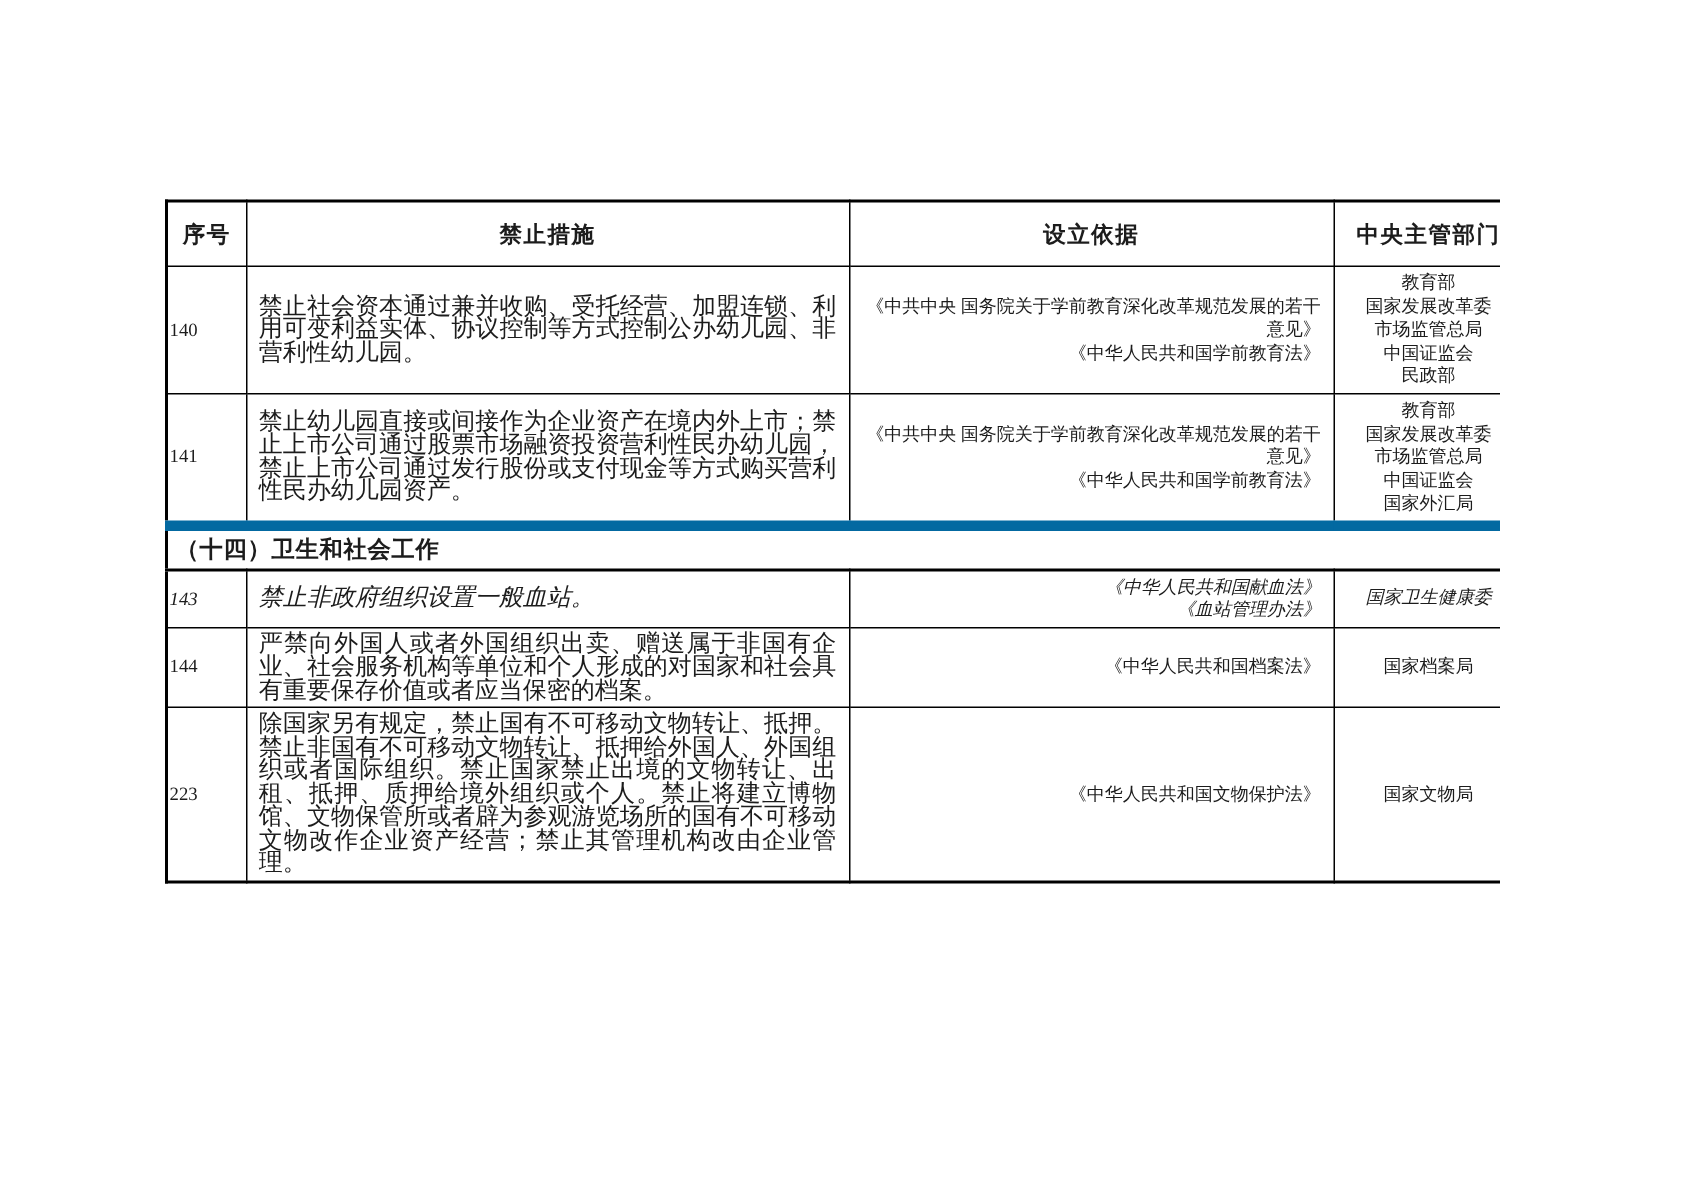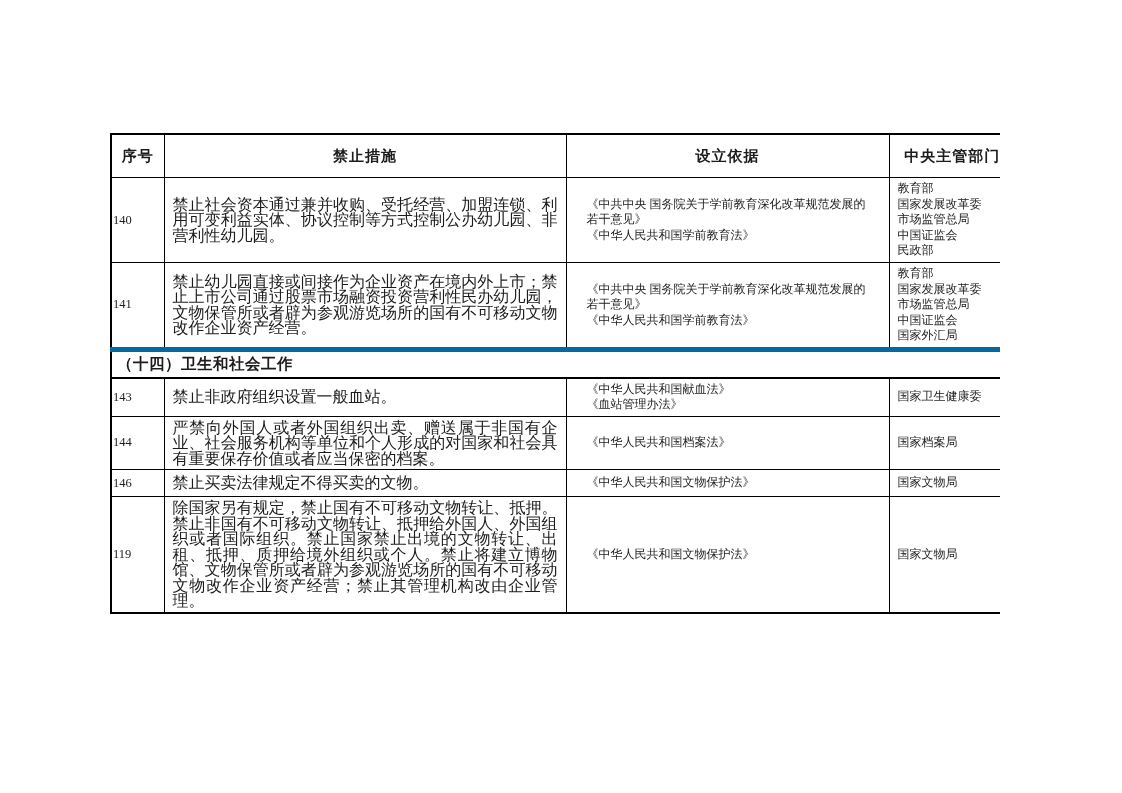"教育部" .dept-cell { text-align: left -> center }
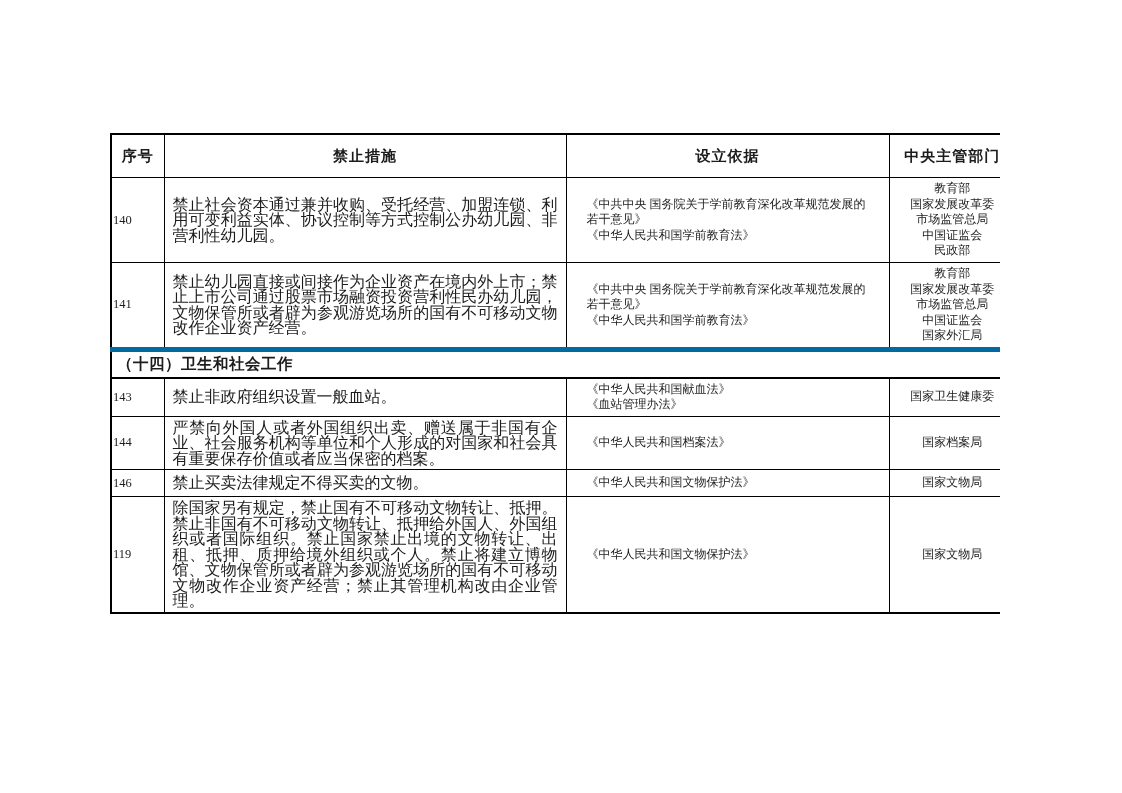"《中共中央 国务院关于学前教育深化改革规范发展的若干意见》" .basis-cell { padding: 3px 20px -> 3px 8px; text-align: left -> right }
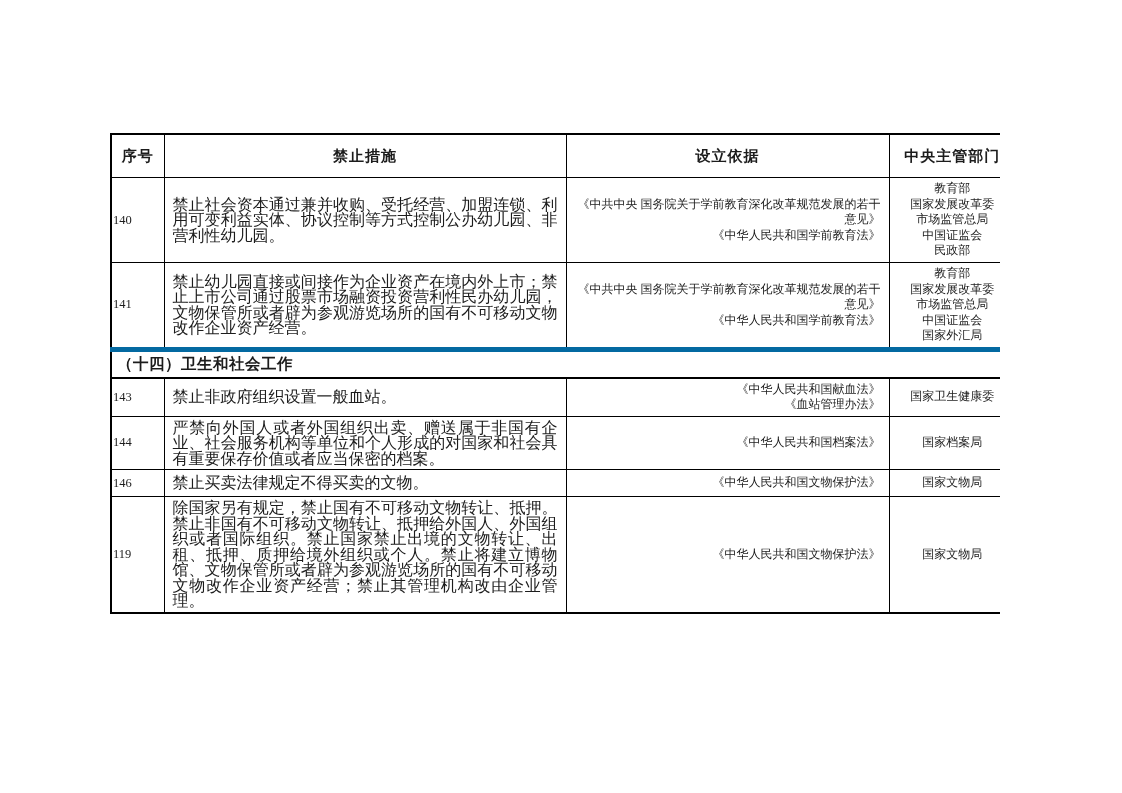"禁止幼儿园直接或间接作为企业资产在境内外上市；禁止上市公司通过股票市场融资投资营" td.measure-cell { text: 文物保管所或者辟为参观游览场所的国有不可移动文物改作企业资产经营 -> 禁止上市公司通过发行股份或支付现金等方式购买营利性民办幼儿园资产 }
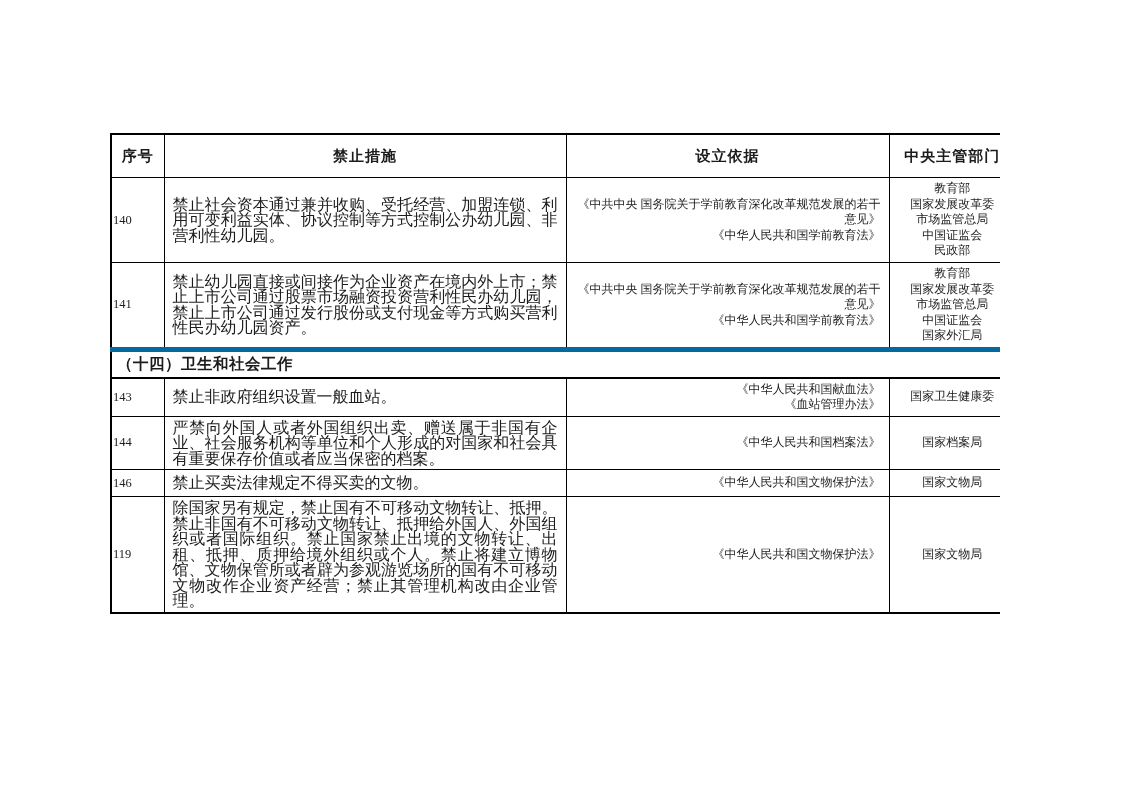"（十四）卫生和社会工作" tr.section-row td { border-top: 5px solid #0369a1 -> 7px solid #0369a1 }
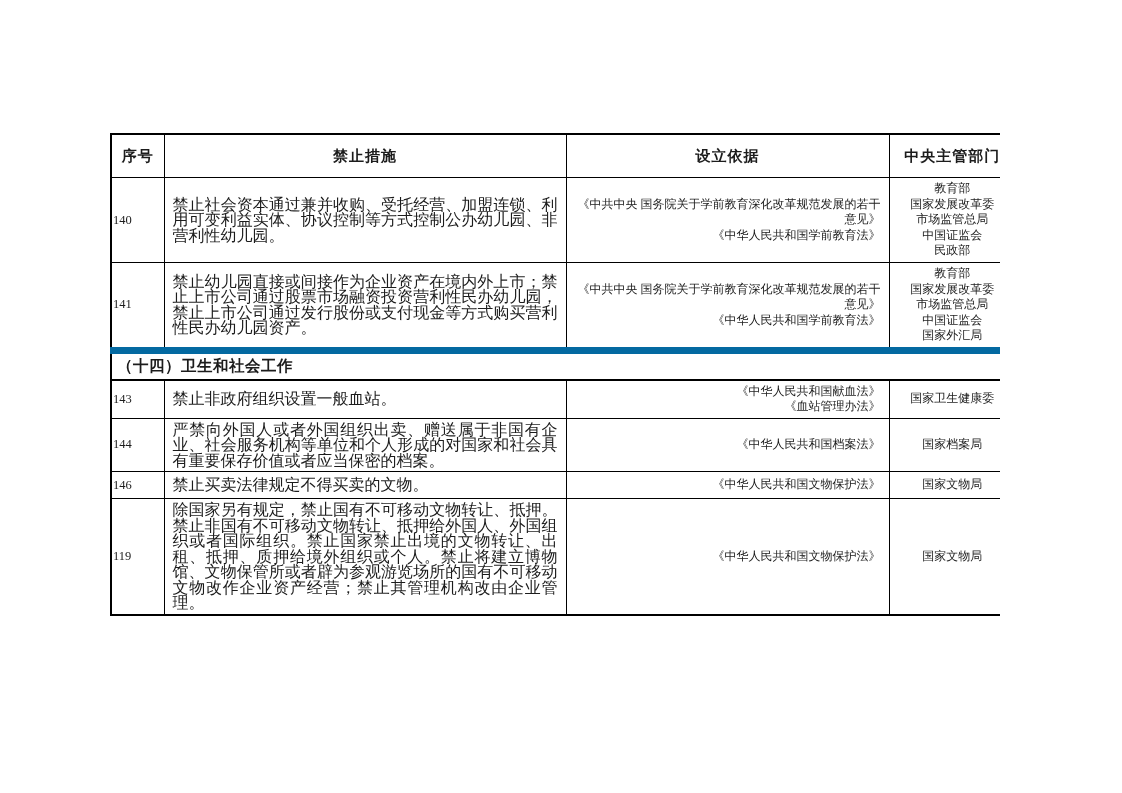"143" tr { font-style: none -> italic }
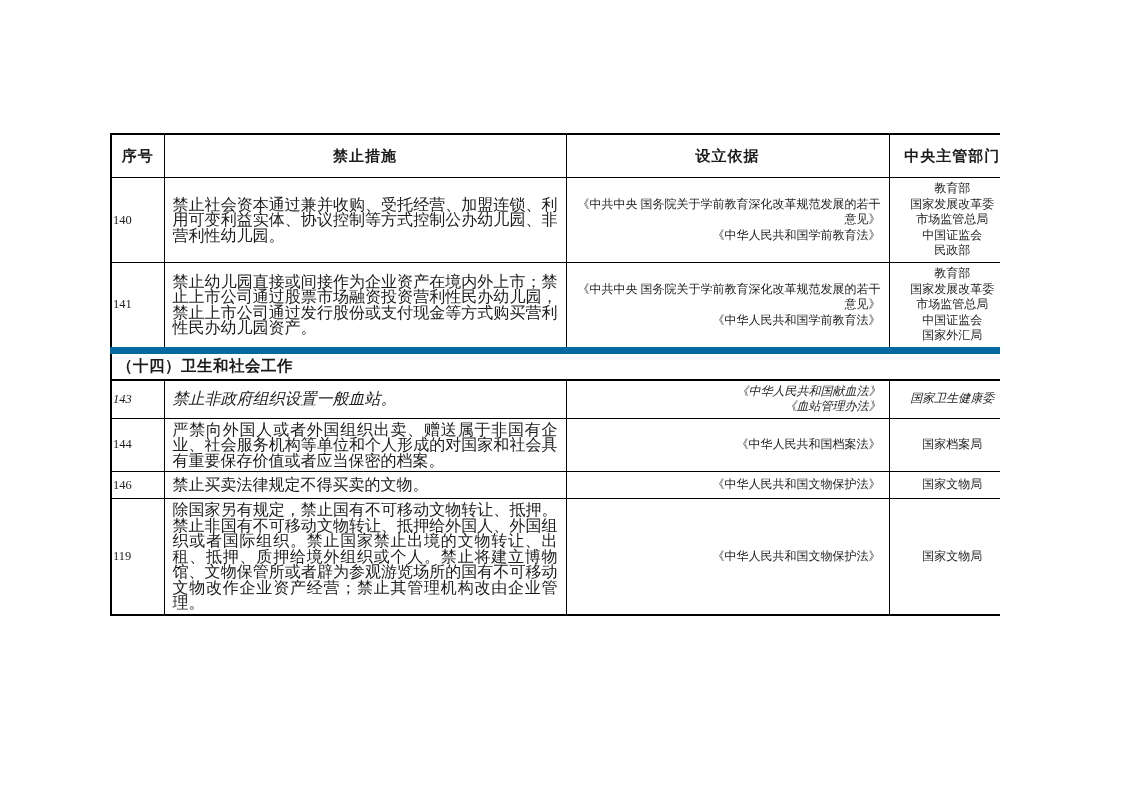"146" tr { html: <tr> <td>146</td> <td>禁止买卖法律规定不得买卖的文物。</td> <td>《中华人民共和国文物保护法》</td> <td>国家文物局</td> </tr> -> none }
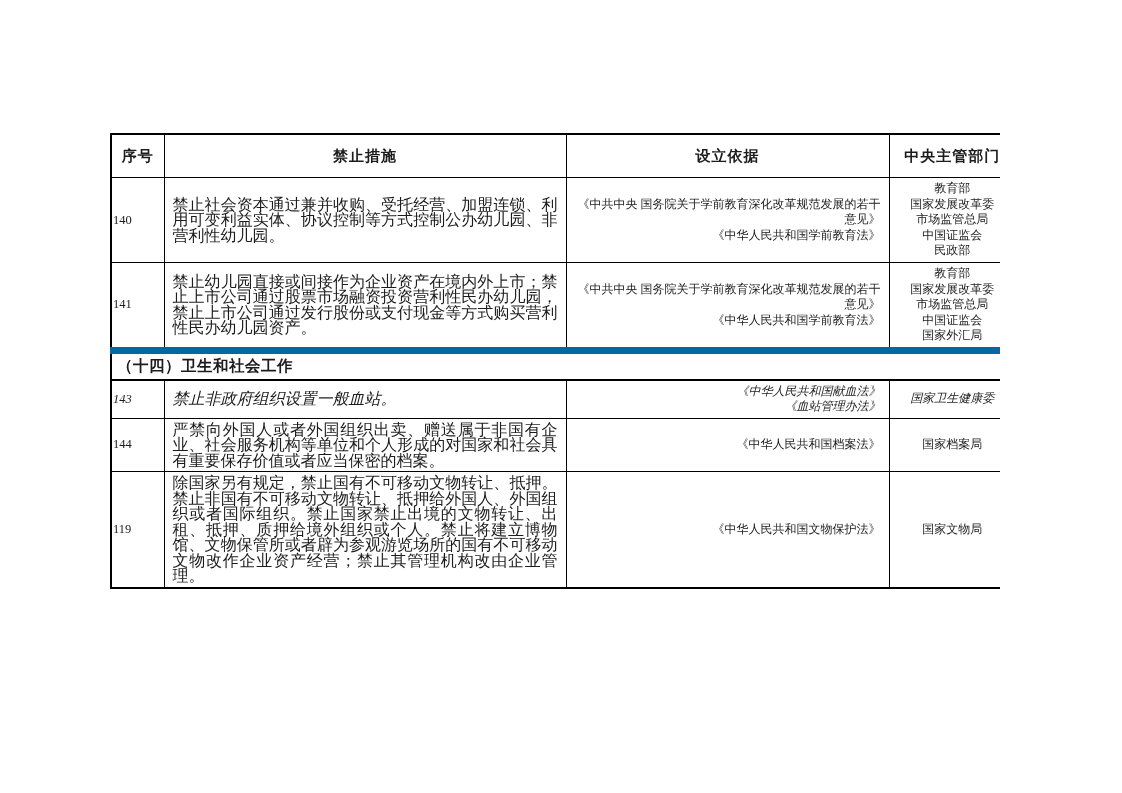"119" td.no-cell { text: 119 -> 223 }
